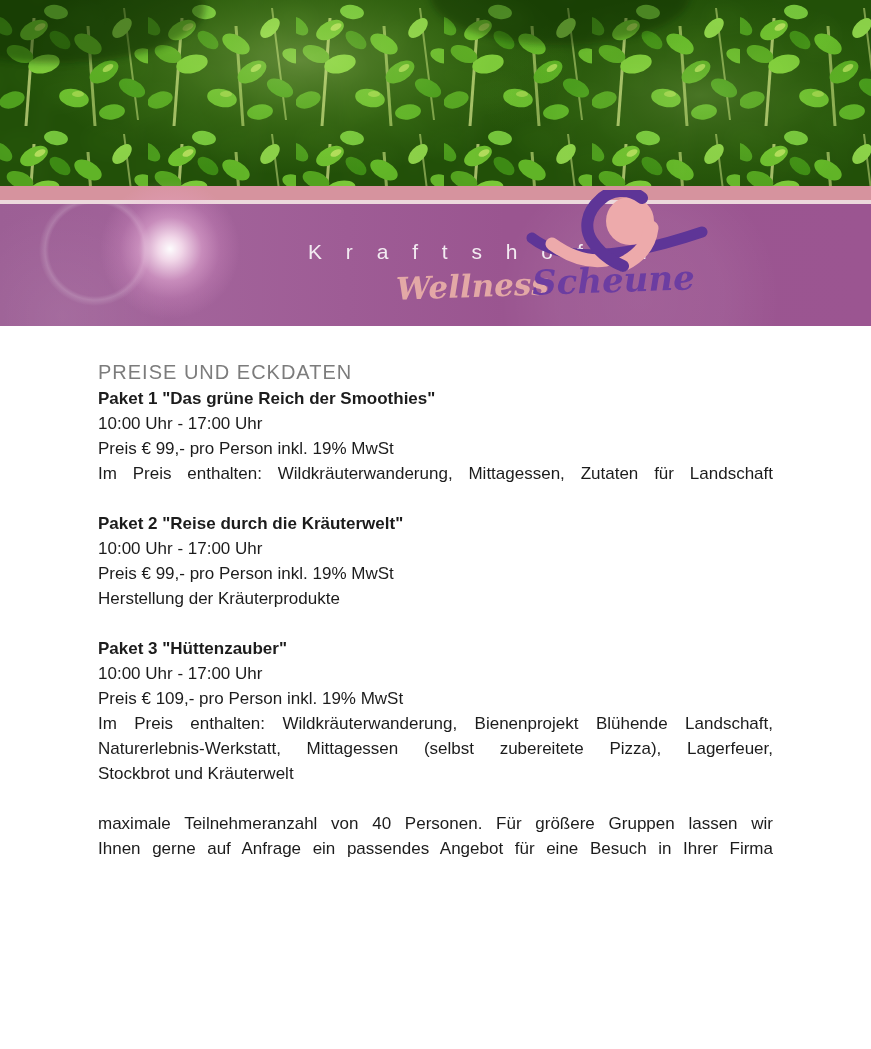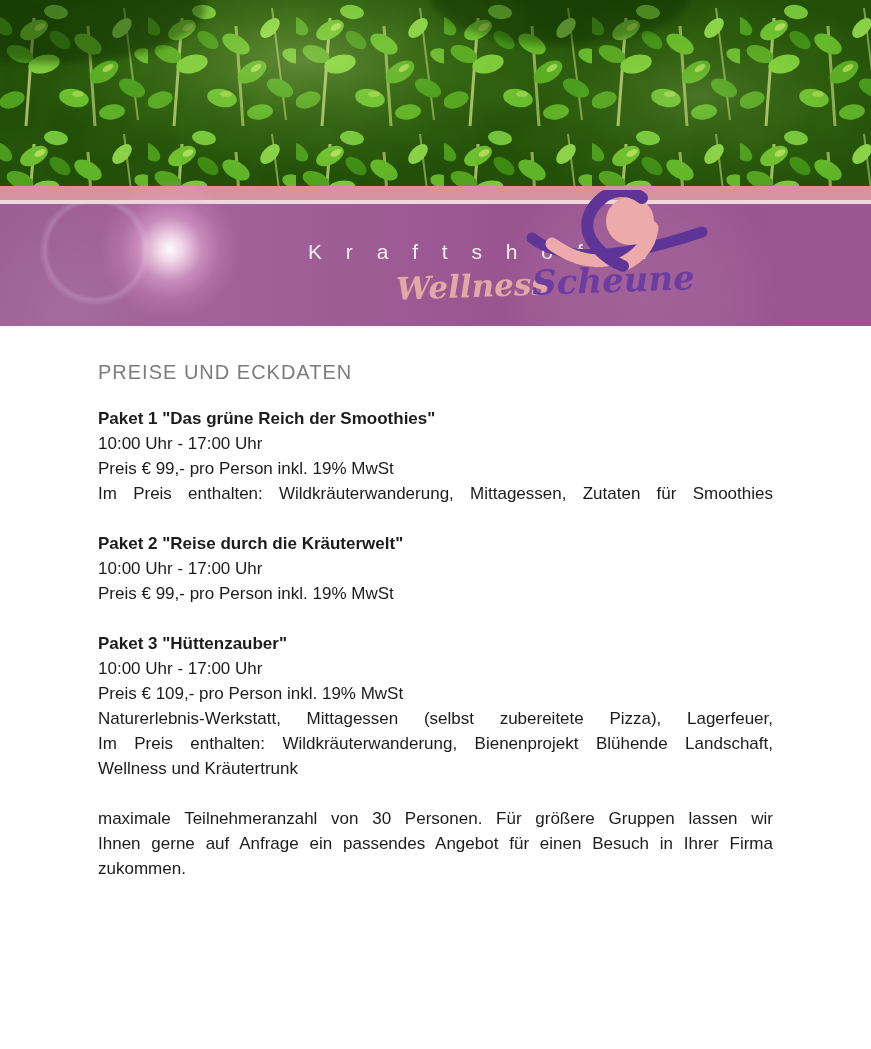"PREISE UND ECKDATEN" .content h1 { margin: 0 0 20px 0 -> 0 0 0 0 }
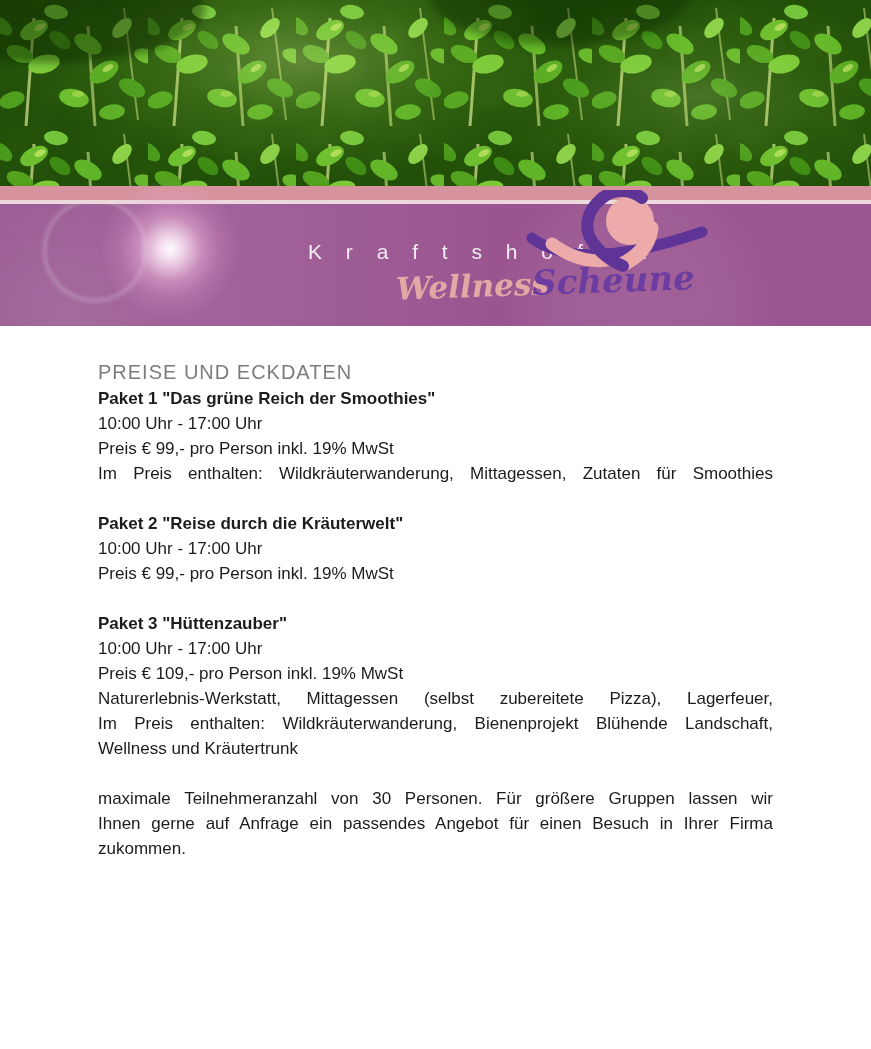"Im Preis enthalten: Wildkräuterwanderung, Mittagessen," div.jl { text: Smoothies -> Landschaft }
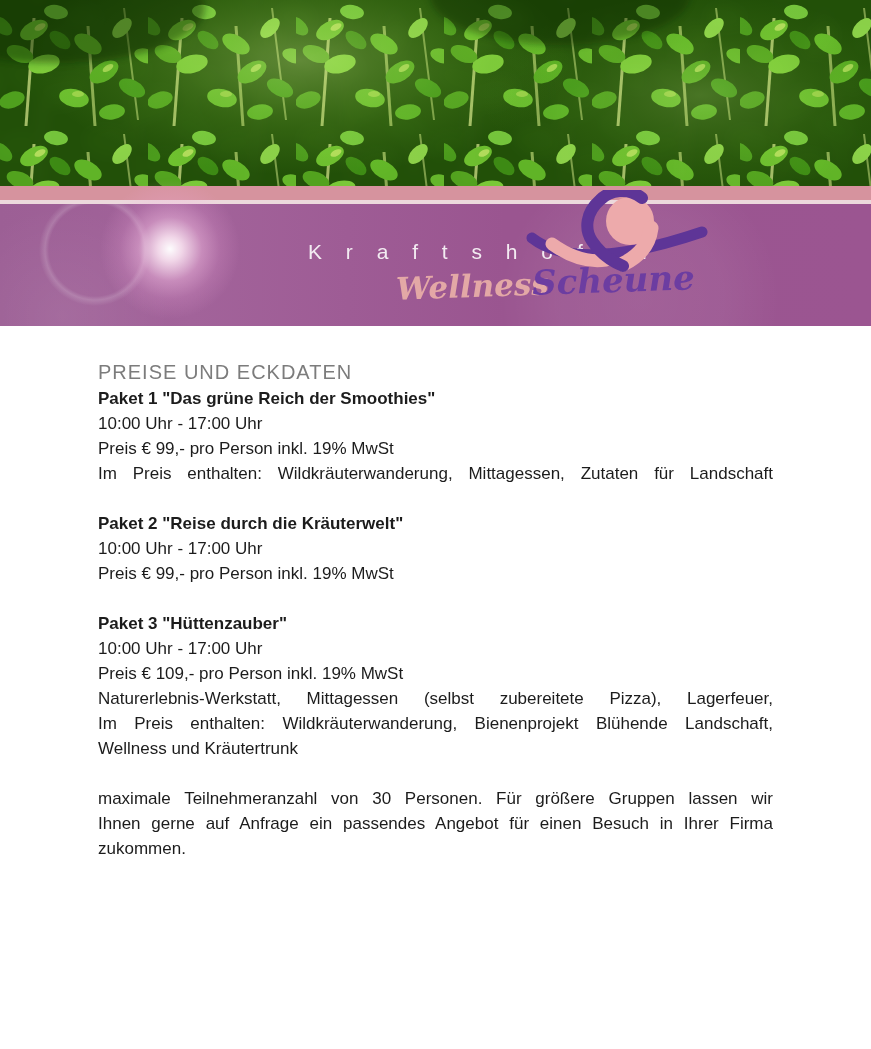"Herstellung der Kräuterprodukte" div { html: none -> <div>Herstellung der Kräuterprodukte</div> }
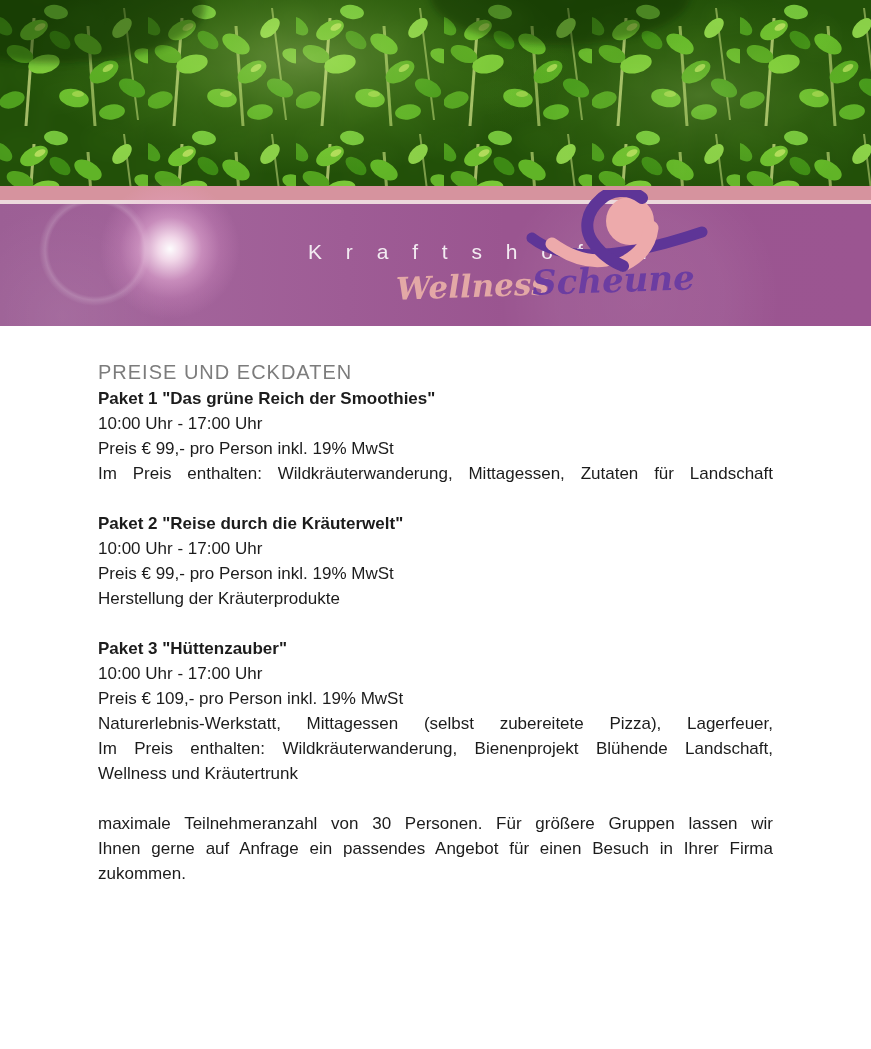"Naturerlebnis-Werkstatt, Mittagessen" div.jl { order: before "Im Preis enthalten: Wildkräuterwanderung, Bienenprojekt" -> after "Im Preis enthalten: Wildkräuterwanderung, Bienenprojekt" }
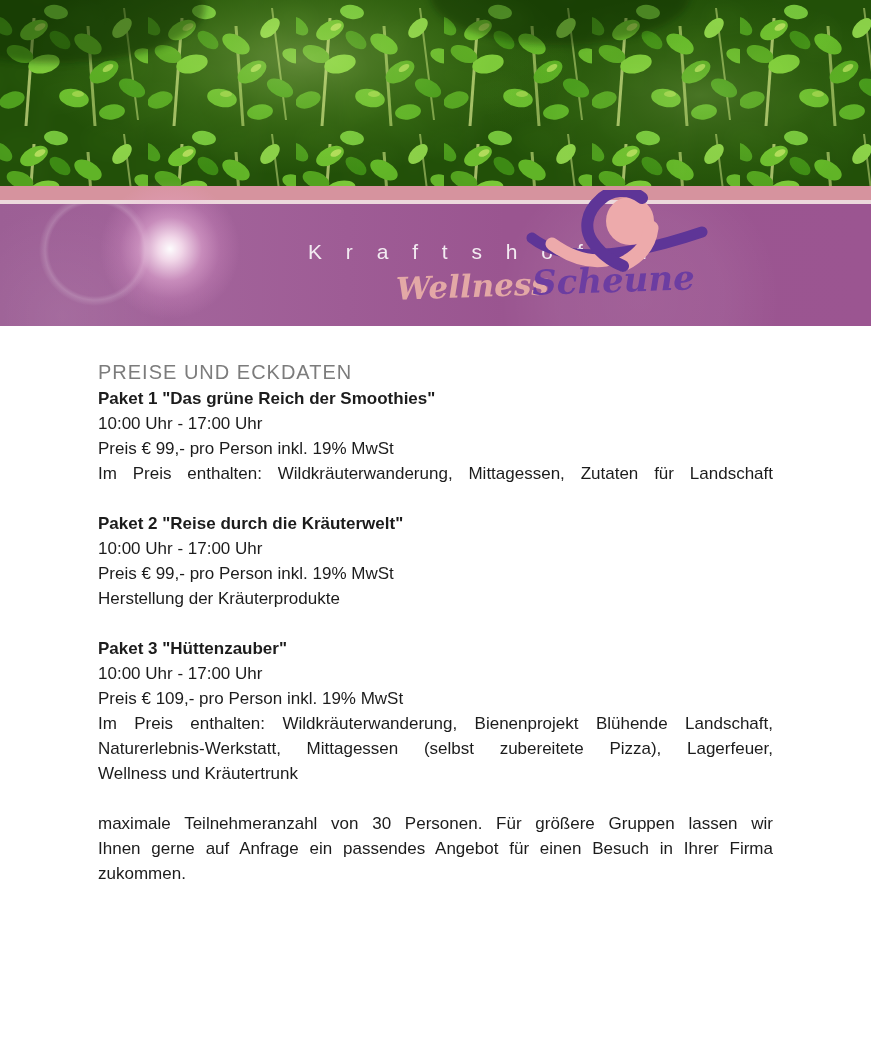"Wellness und Kräutertrunk" div { text: Wellness und Kräutertrunk -> Stockbrot und Kräuterwelt }
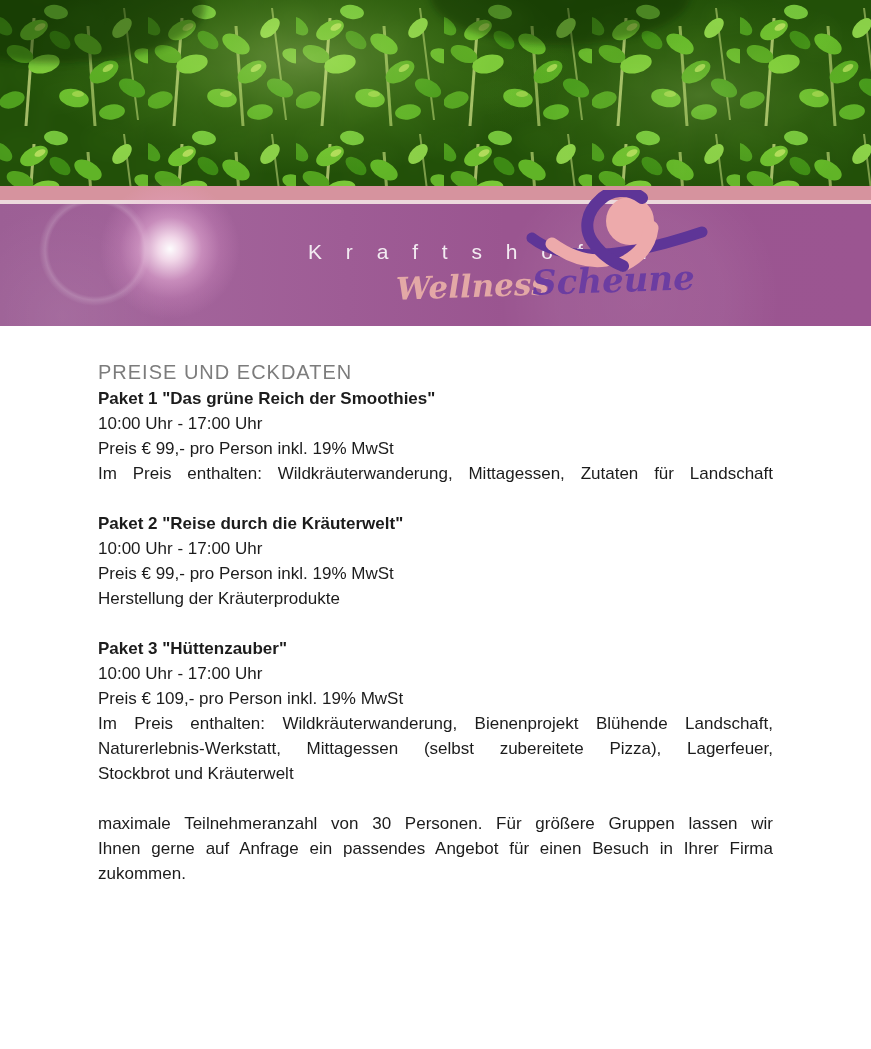"maximale Teilnehmeranzahl von 30" div.jl { text: 30 -> 40 }
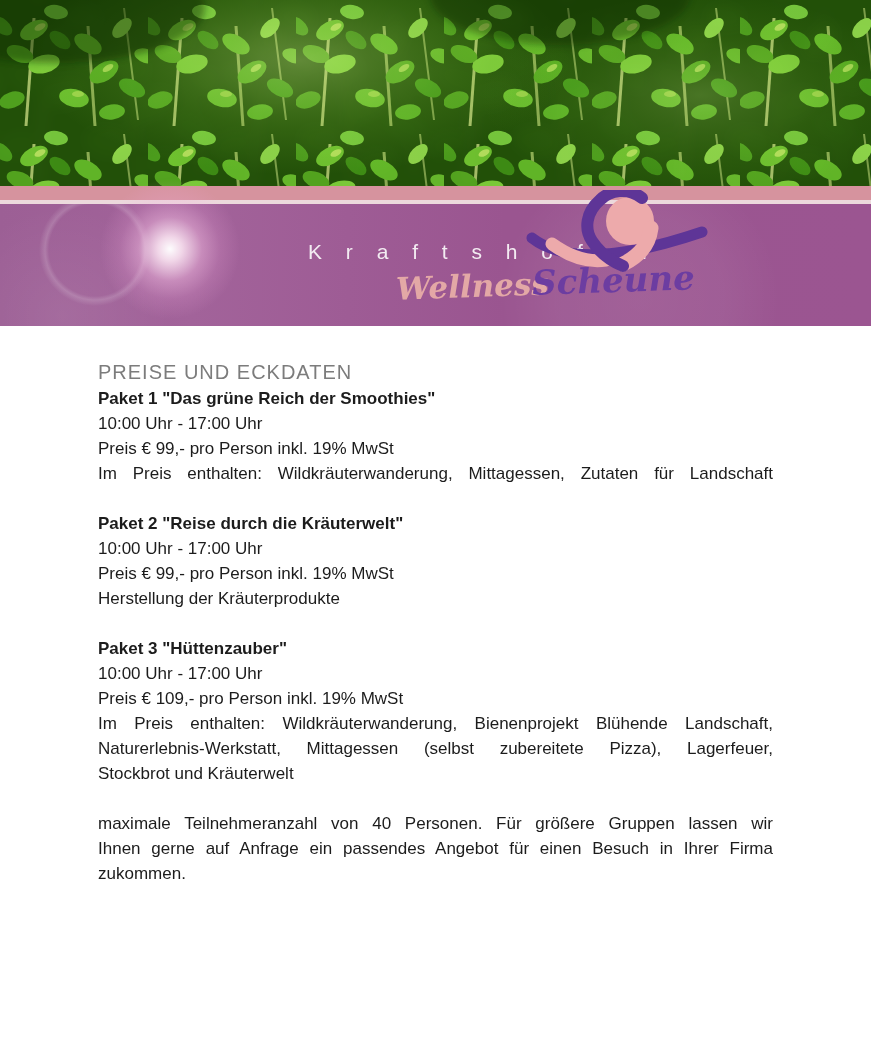"Ihnen gerne auf Anfrage ein" div.jl { text: einen -> eine }
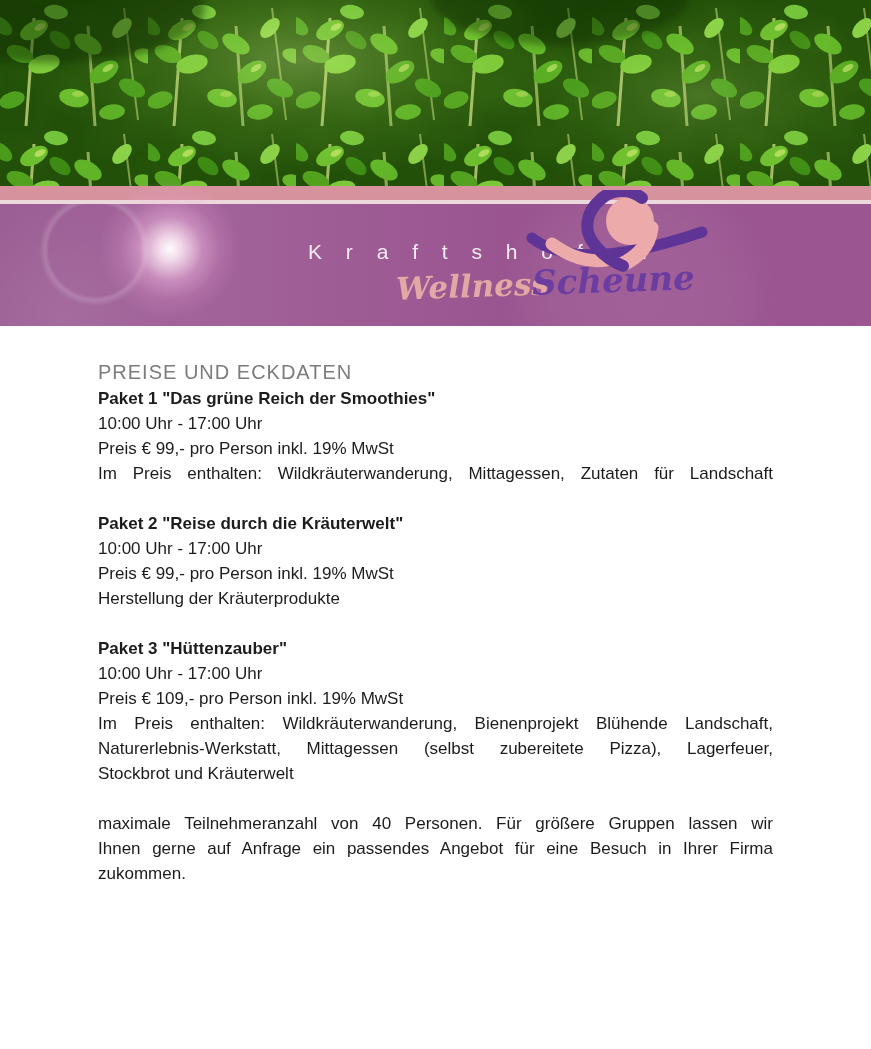"zukommen." div { html: <div>zukommen.</div> -> none }
